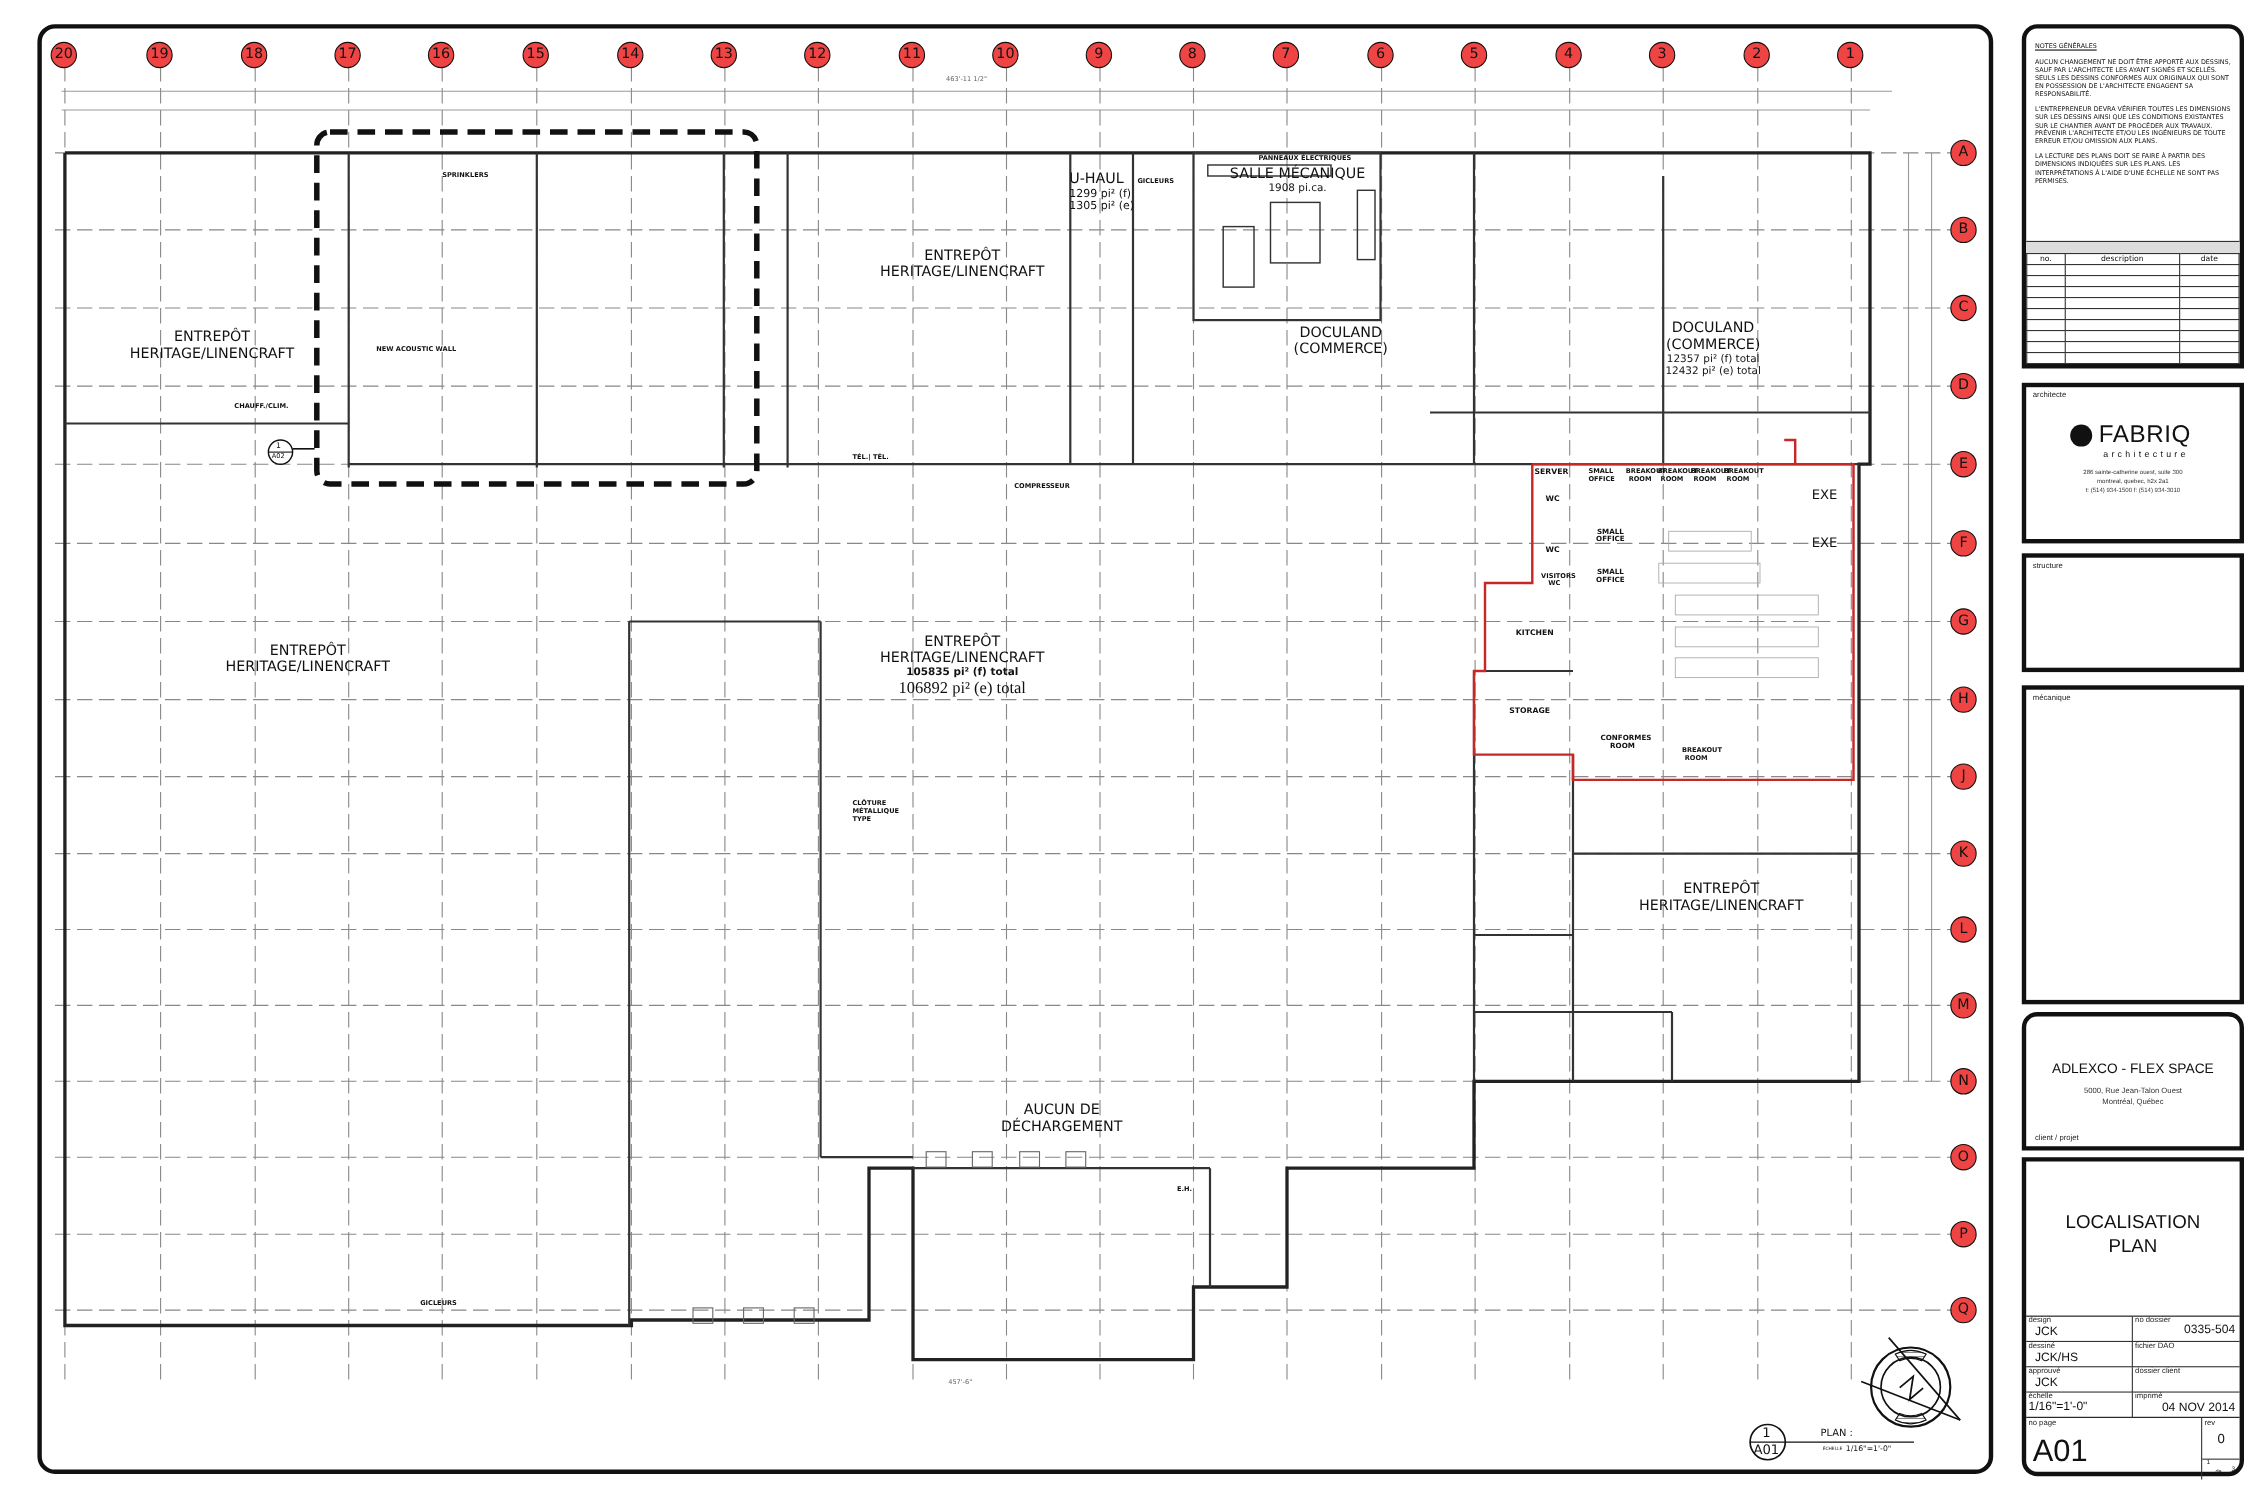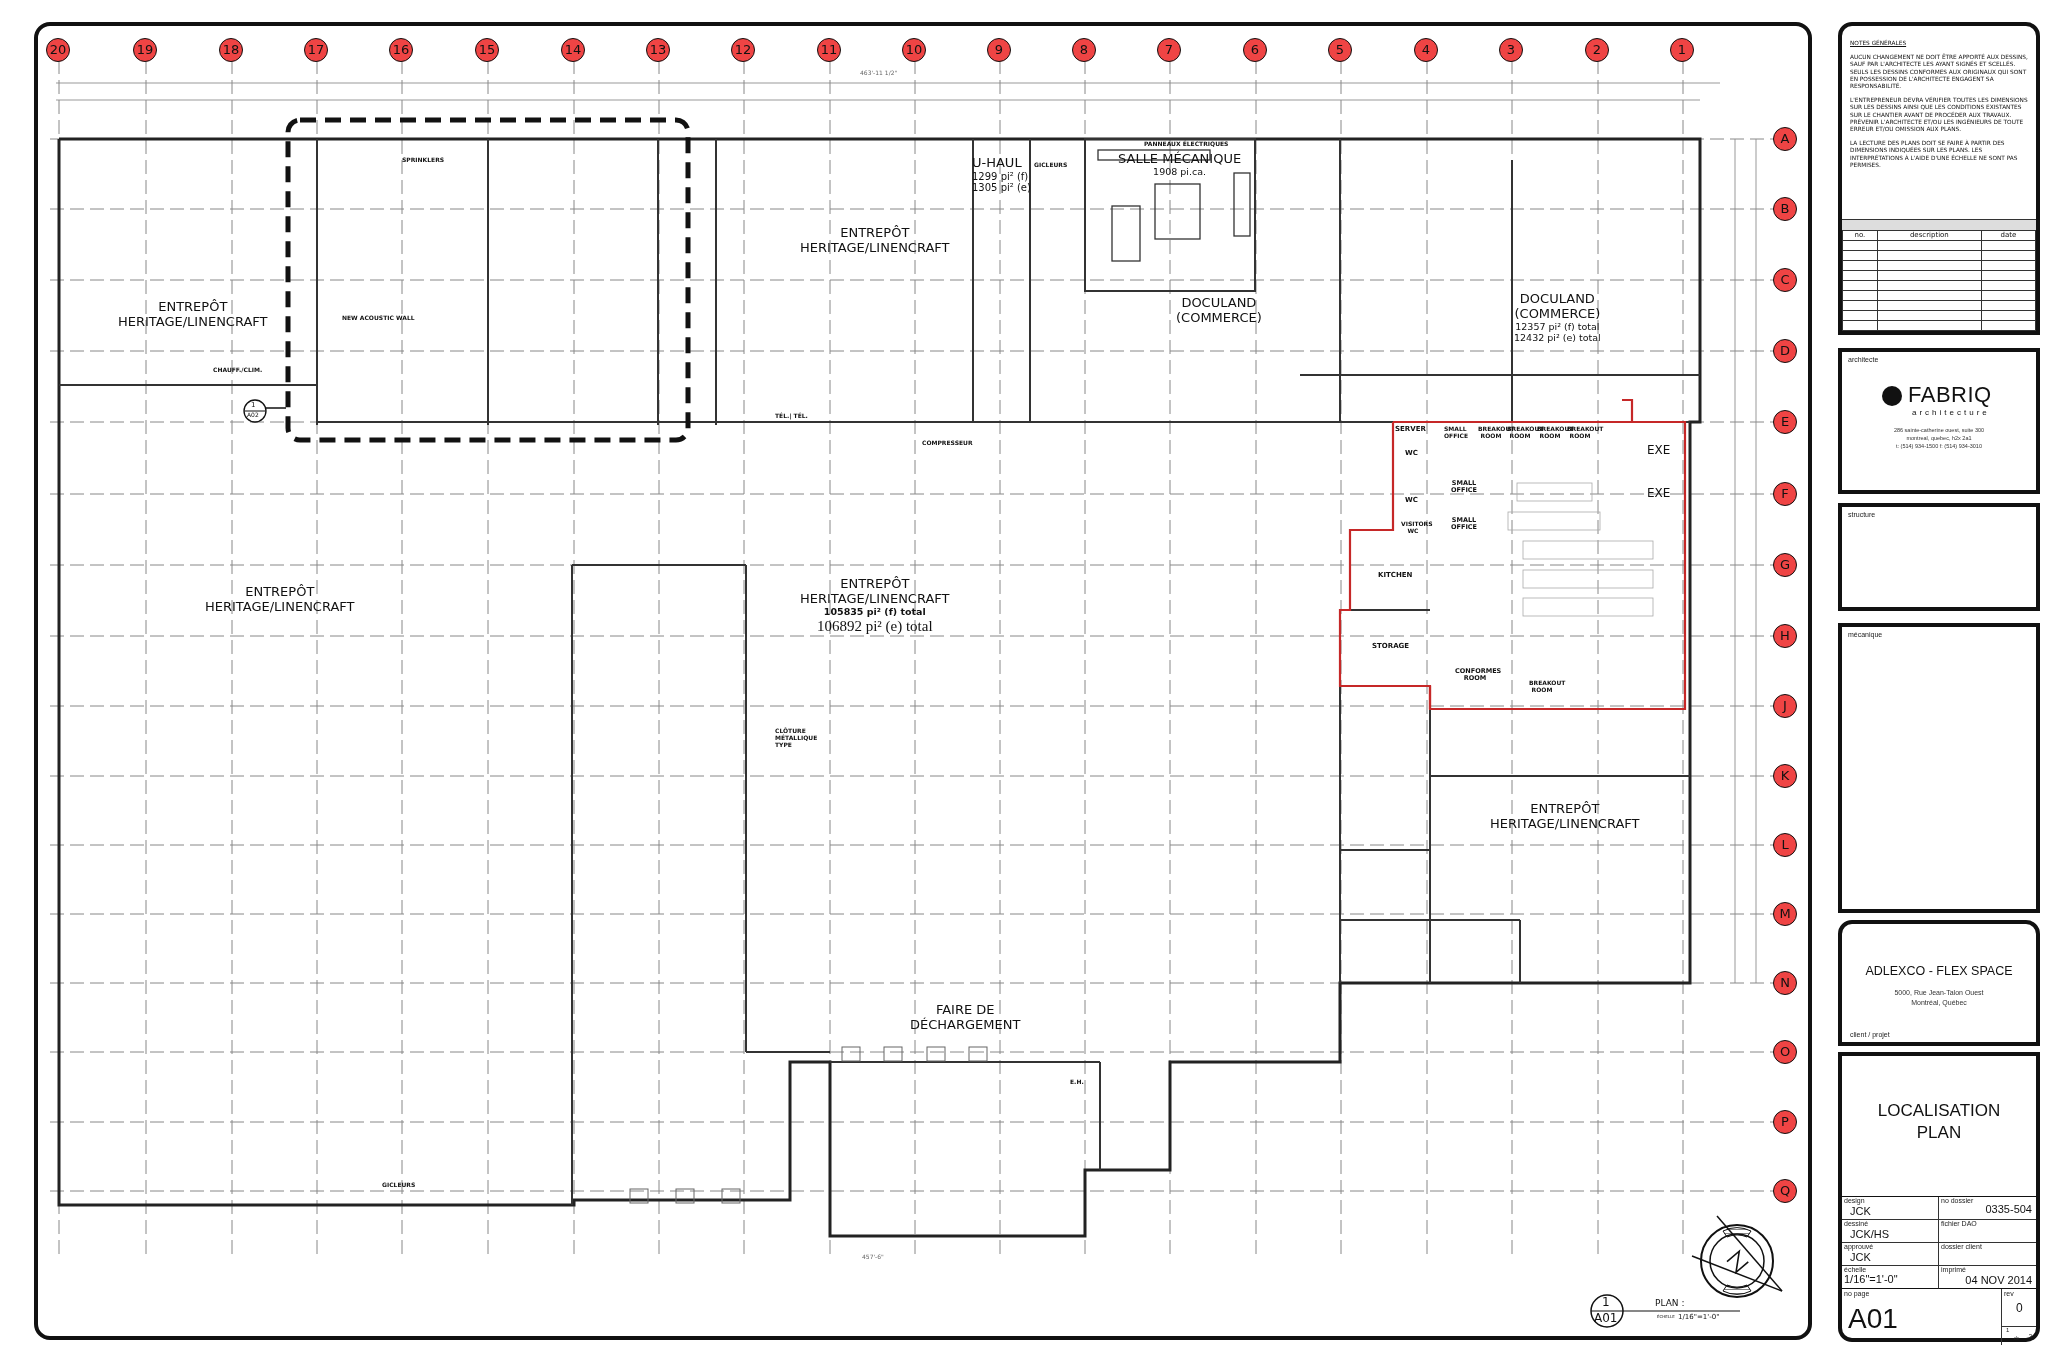"FAIRE DE" div { text: FAIRE -> AUCUN }
